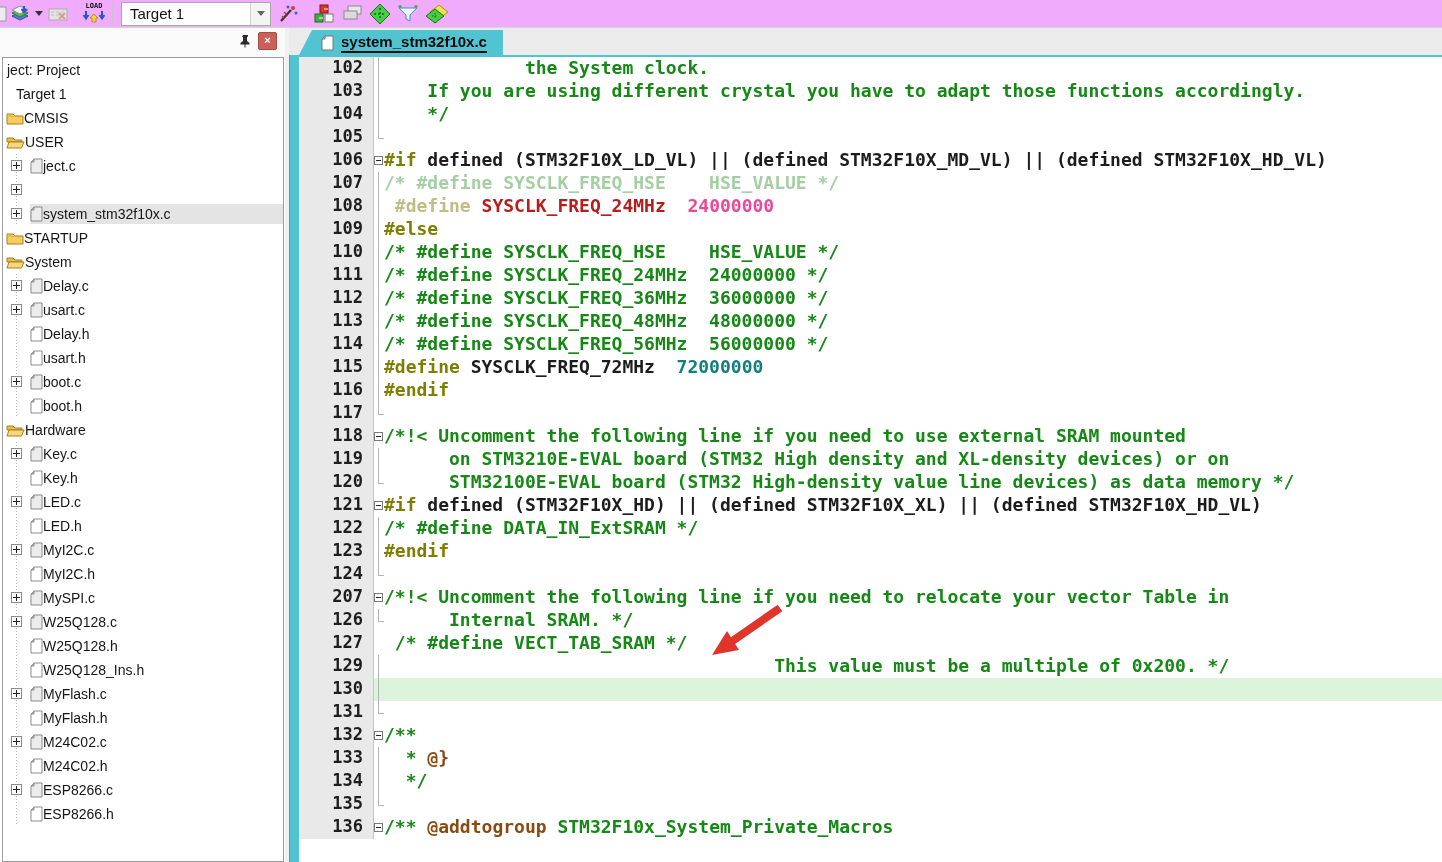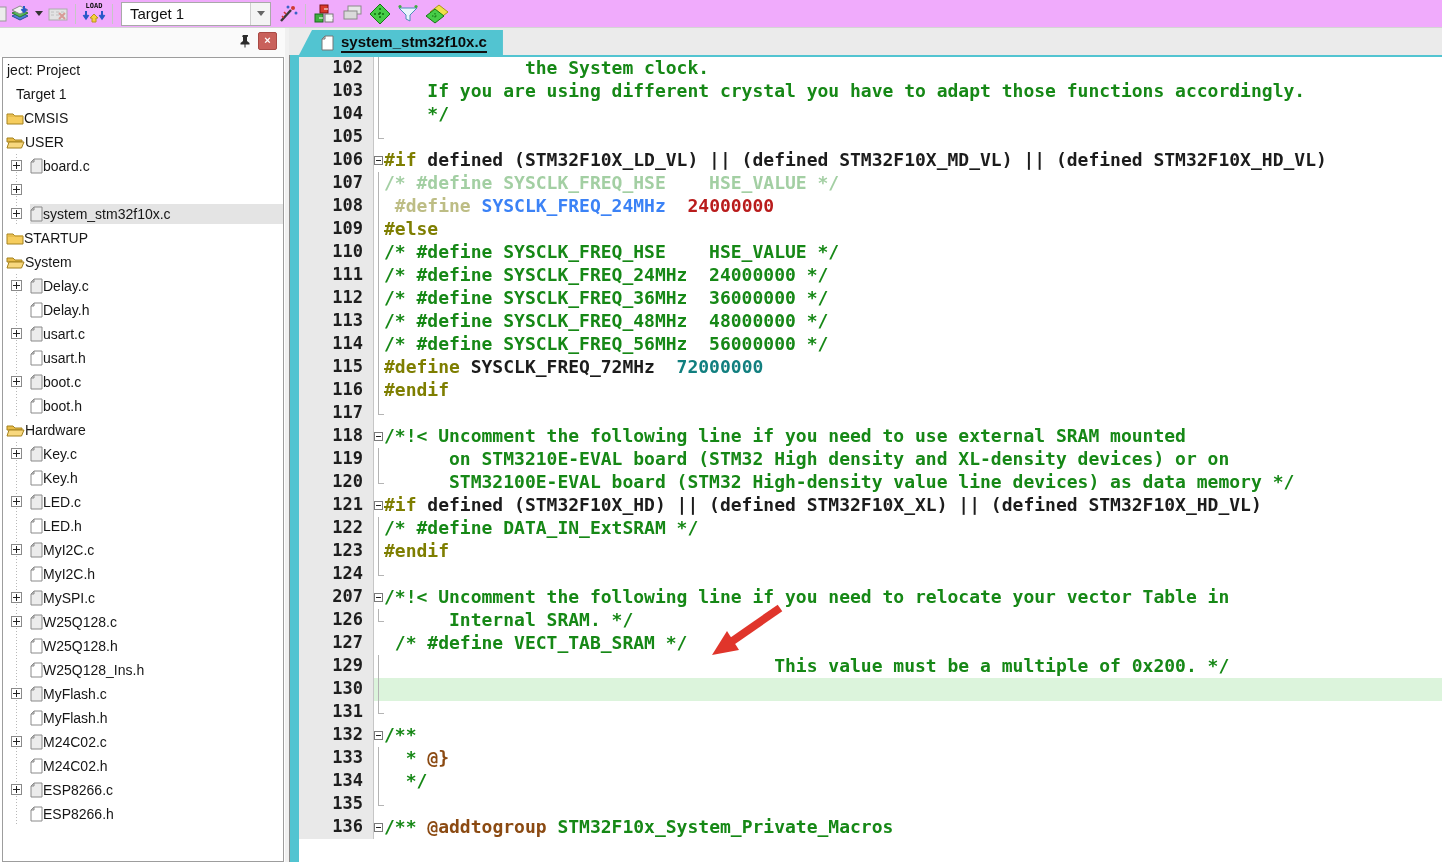"board.c" span.t-label { text: board.c -> ject.c }
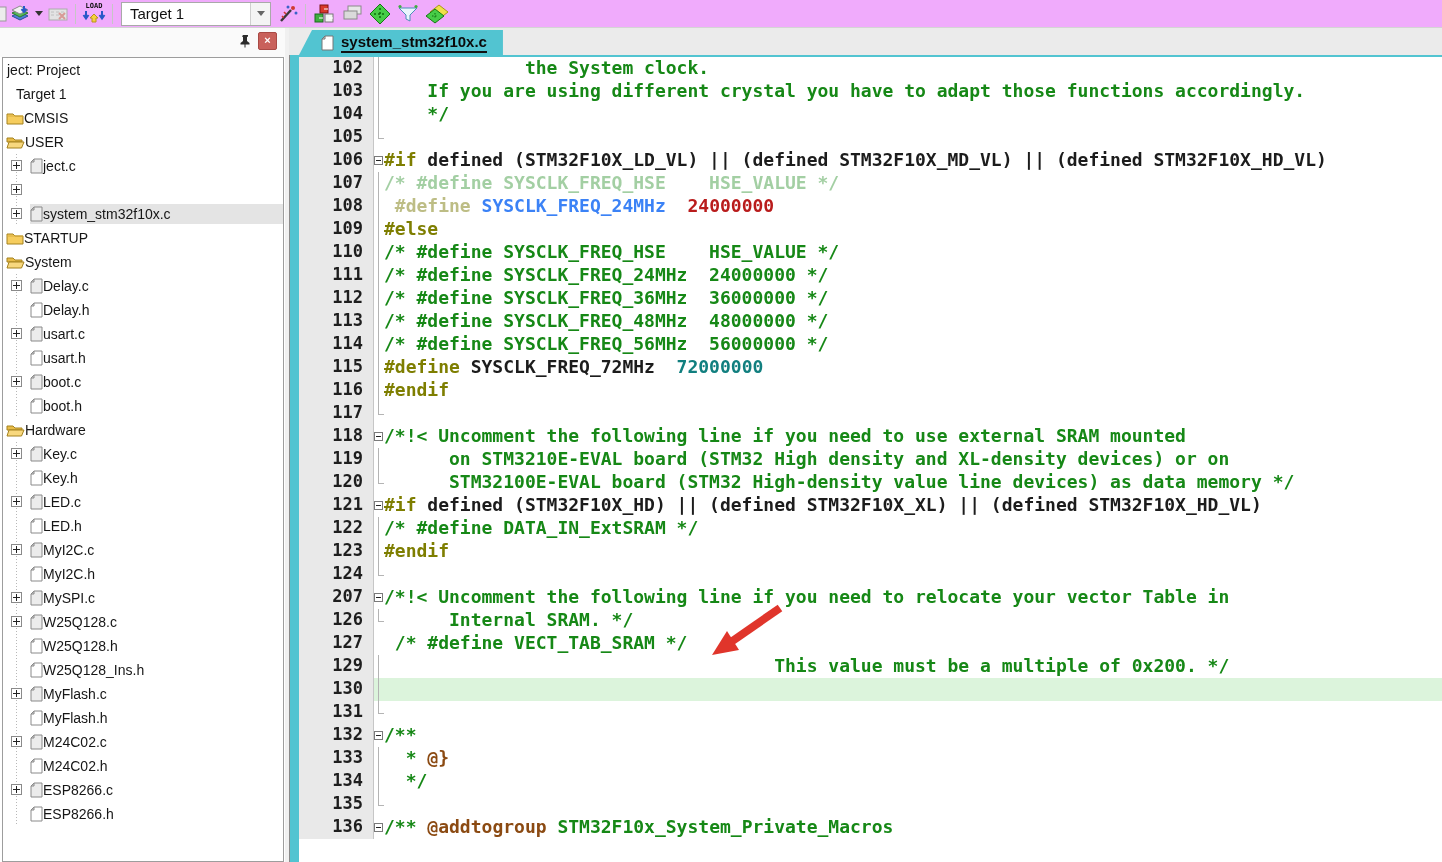"SYSCLK_FREQ_24MHz" .id-f { color: #3b82f6 -> #b91c1c }
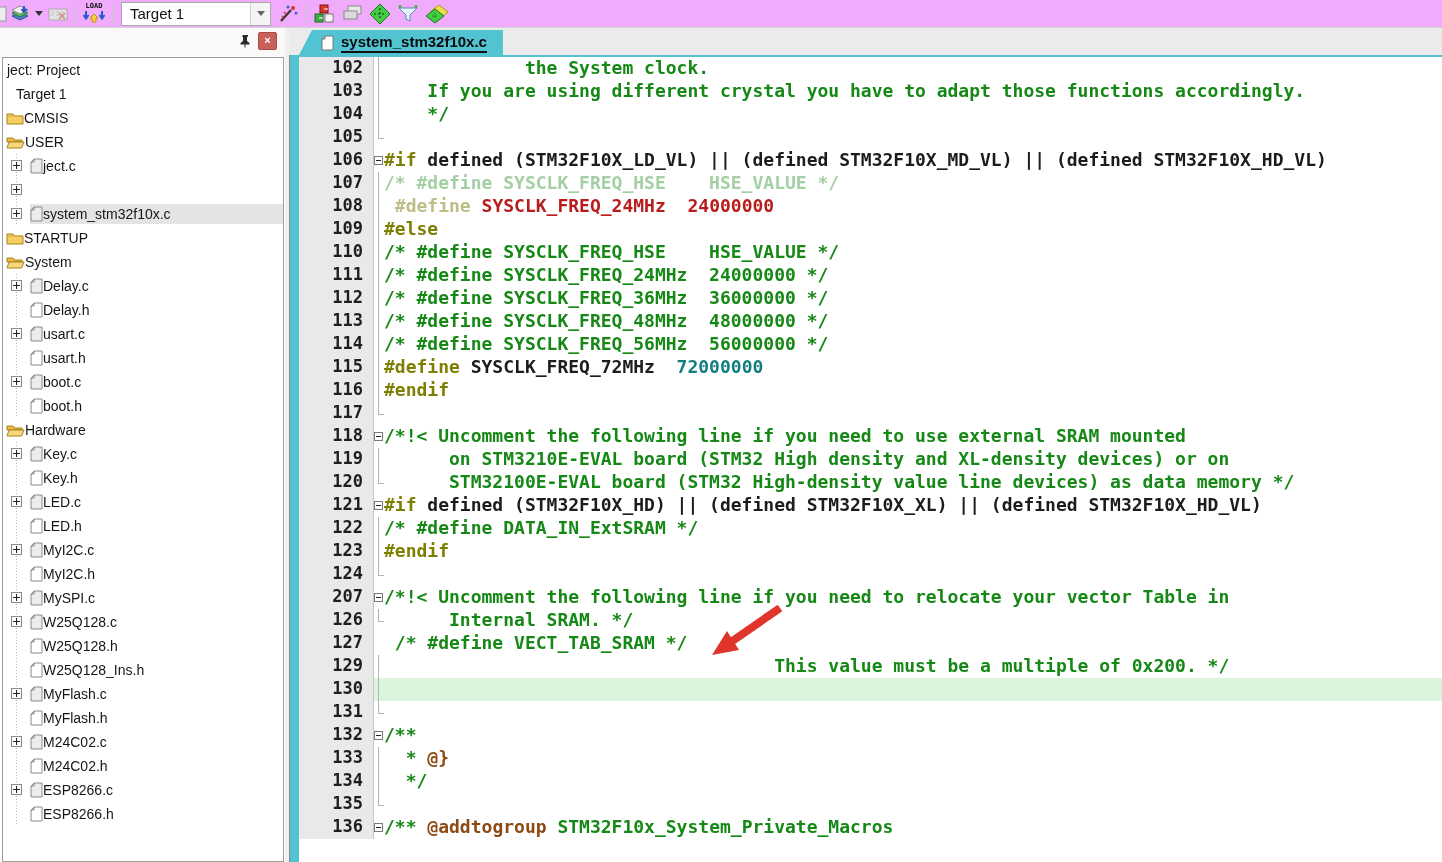"24000000" .num-f { color: #b91c1c -> #ec4899 }
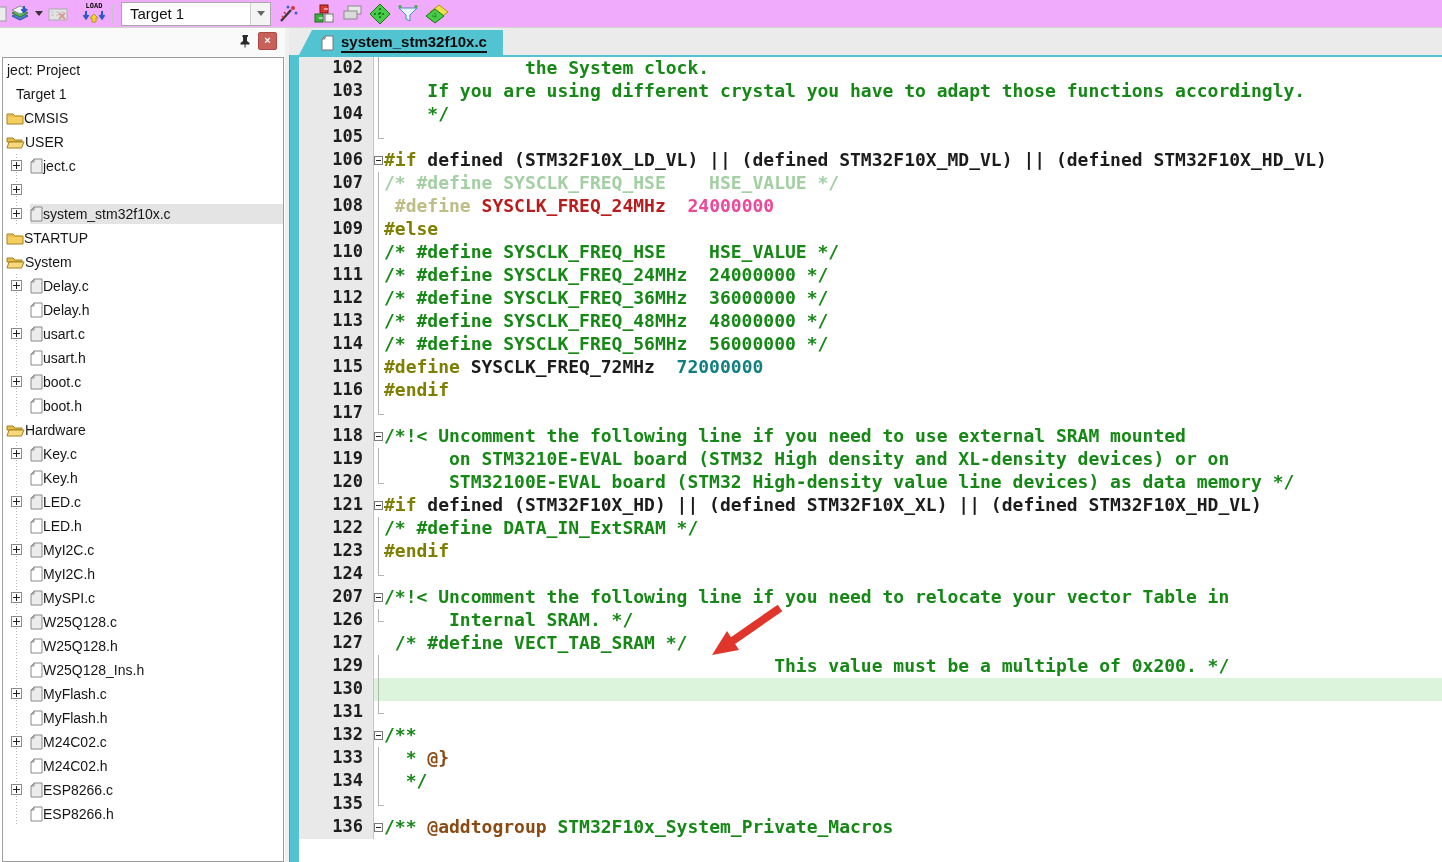"Delay.h" div.trow { order: before "usart.c" -> after "usart.c" }
